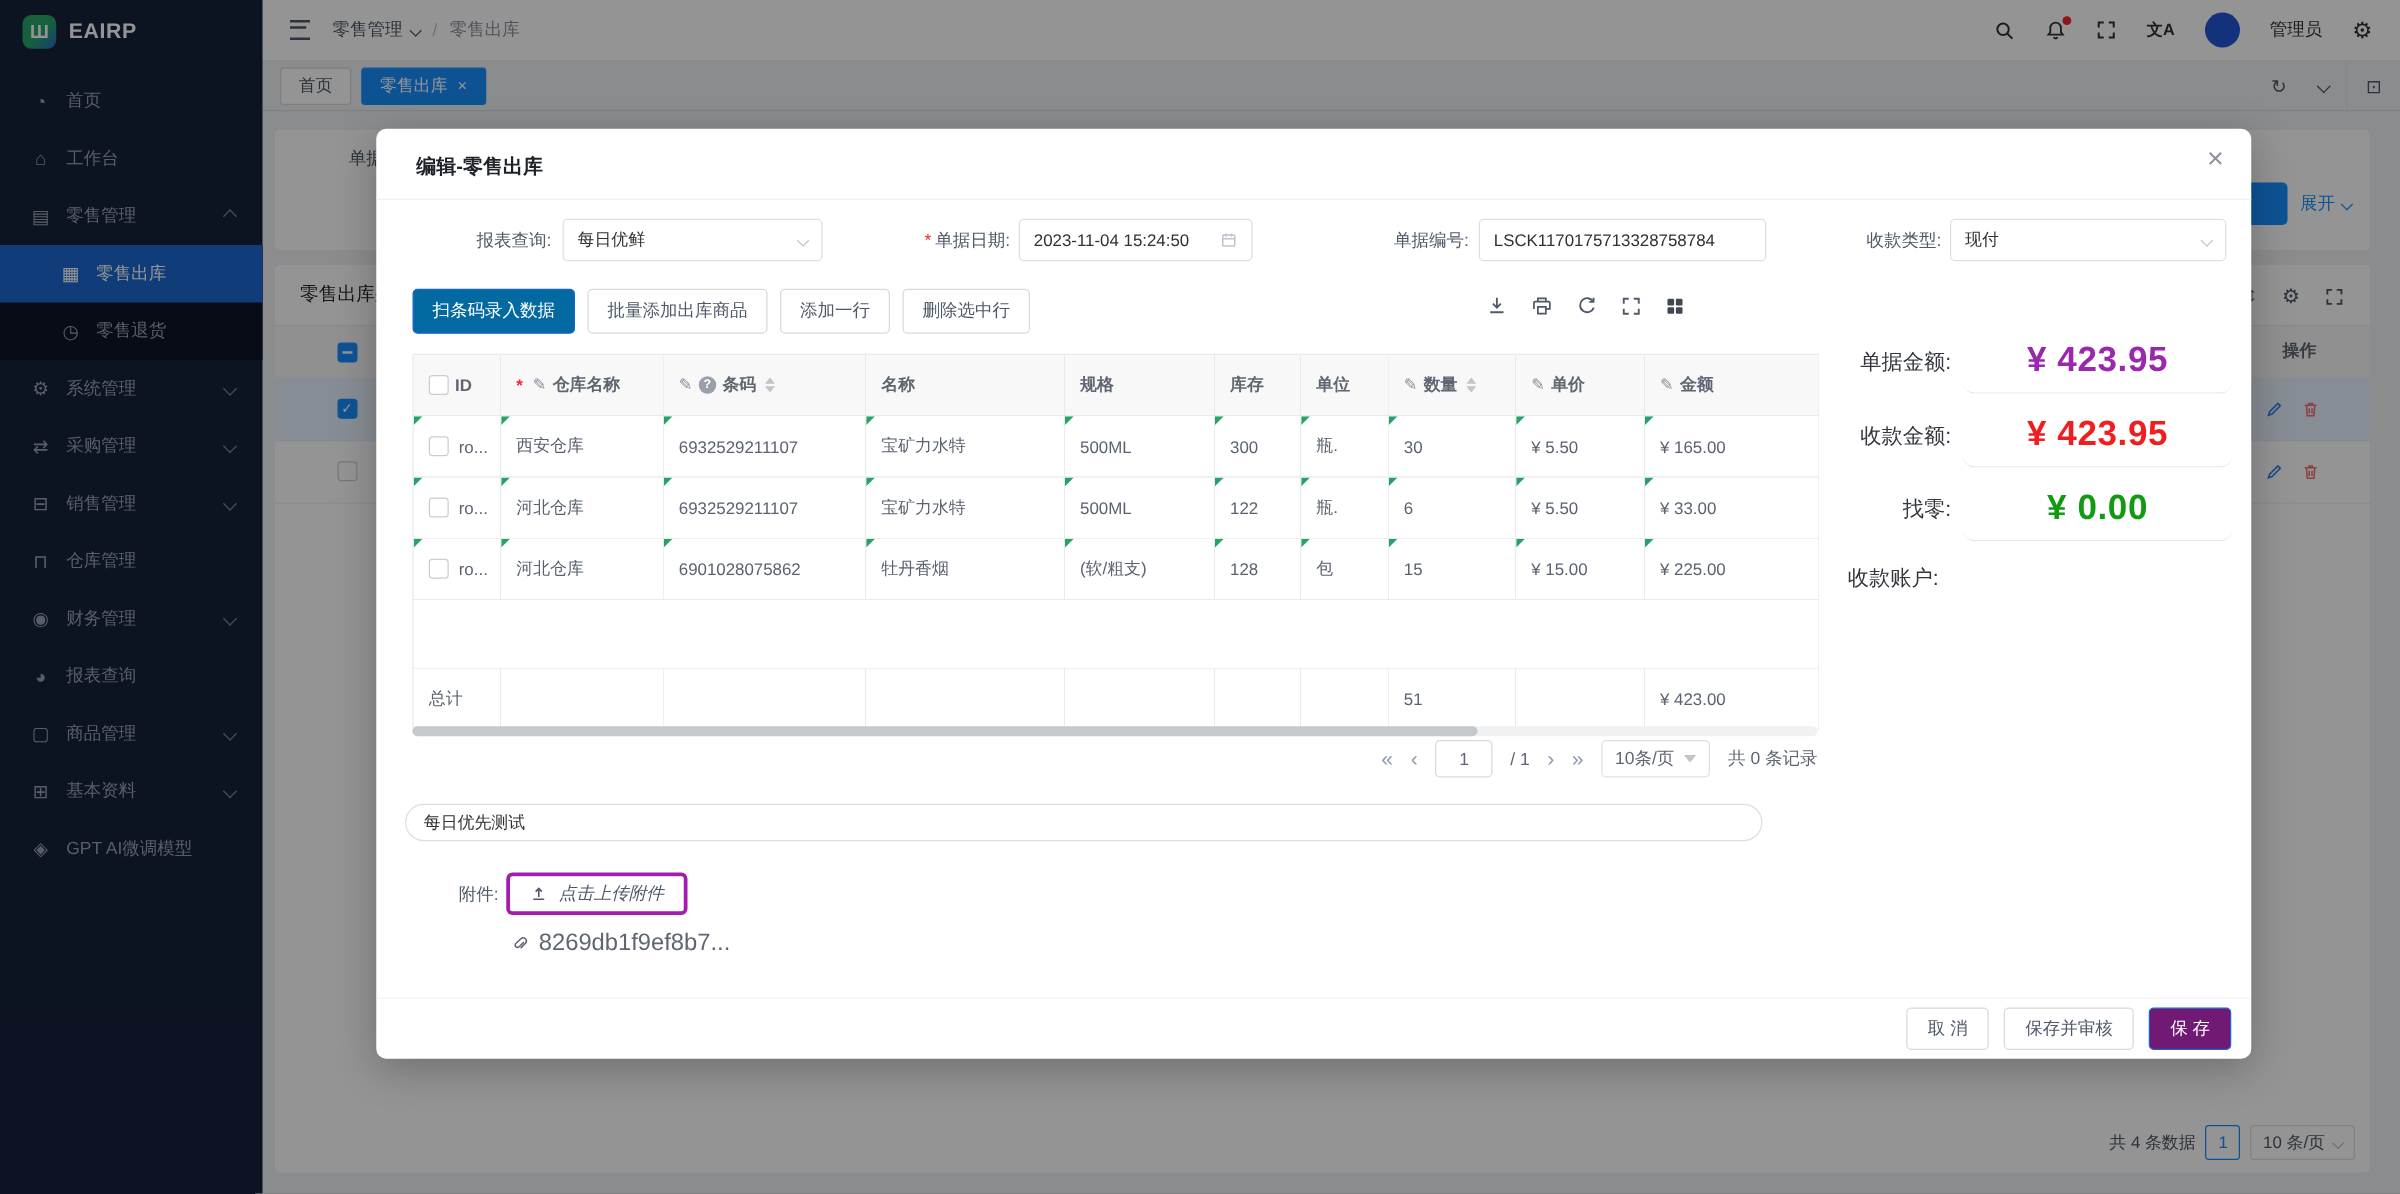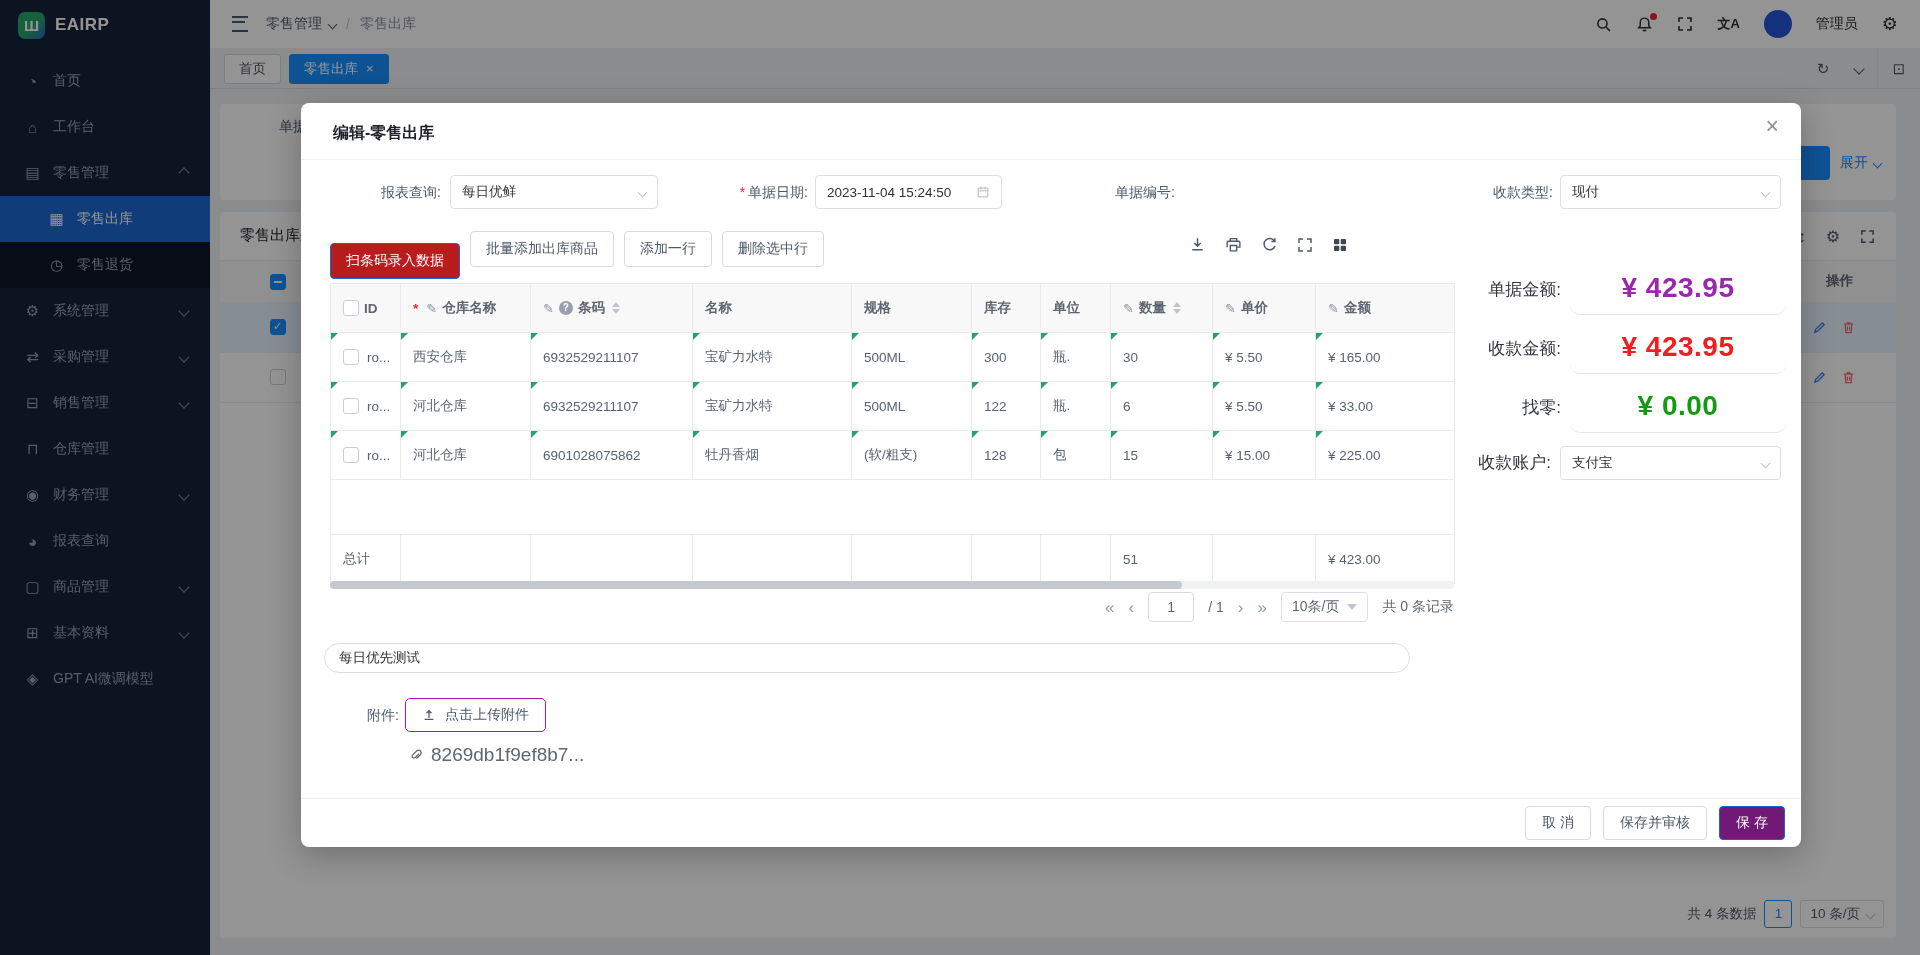"LSCK1170175713328758784" div.f-box { html: none -> <div> <span>LSCK1170175713328758784</span> </div> }
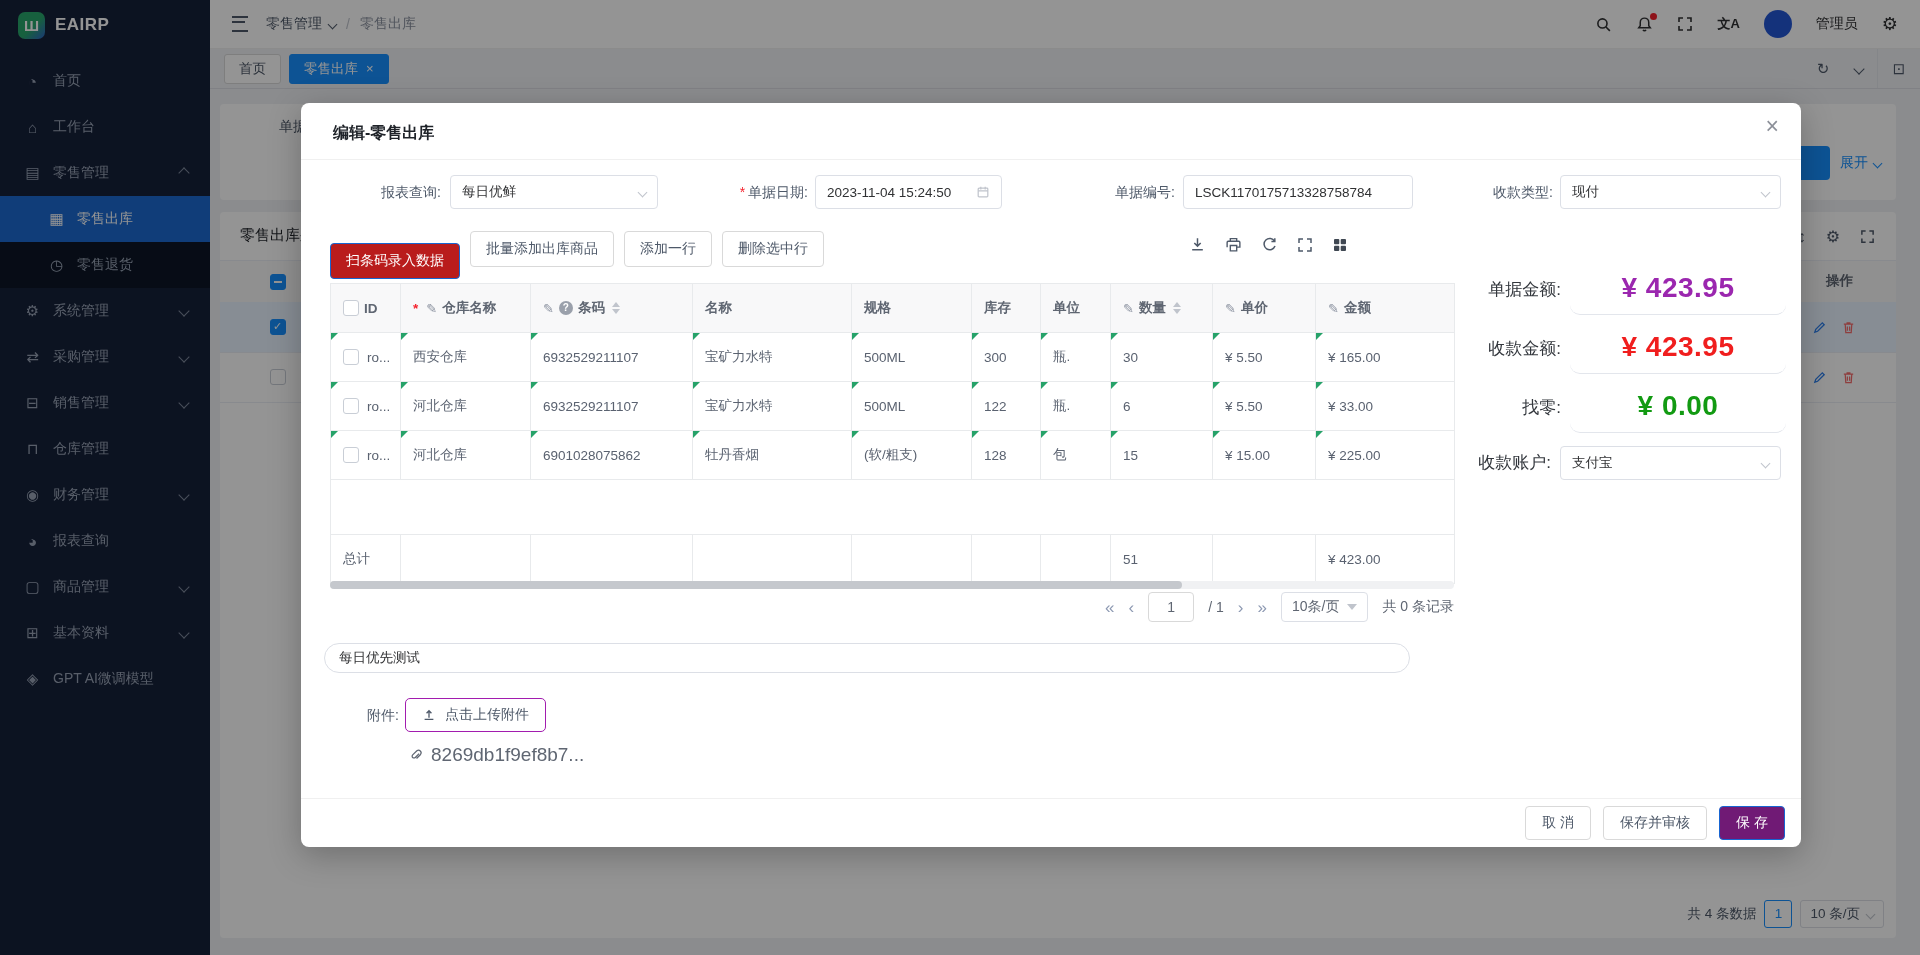"扫条码录入数据" .btn.primary { background: #b91c1c -> #0369a1; margin-top: 12px -> none }
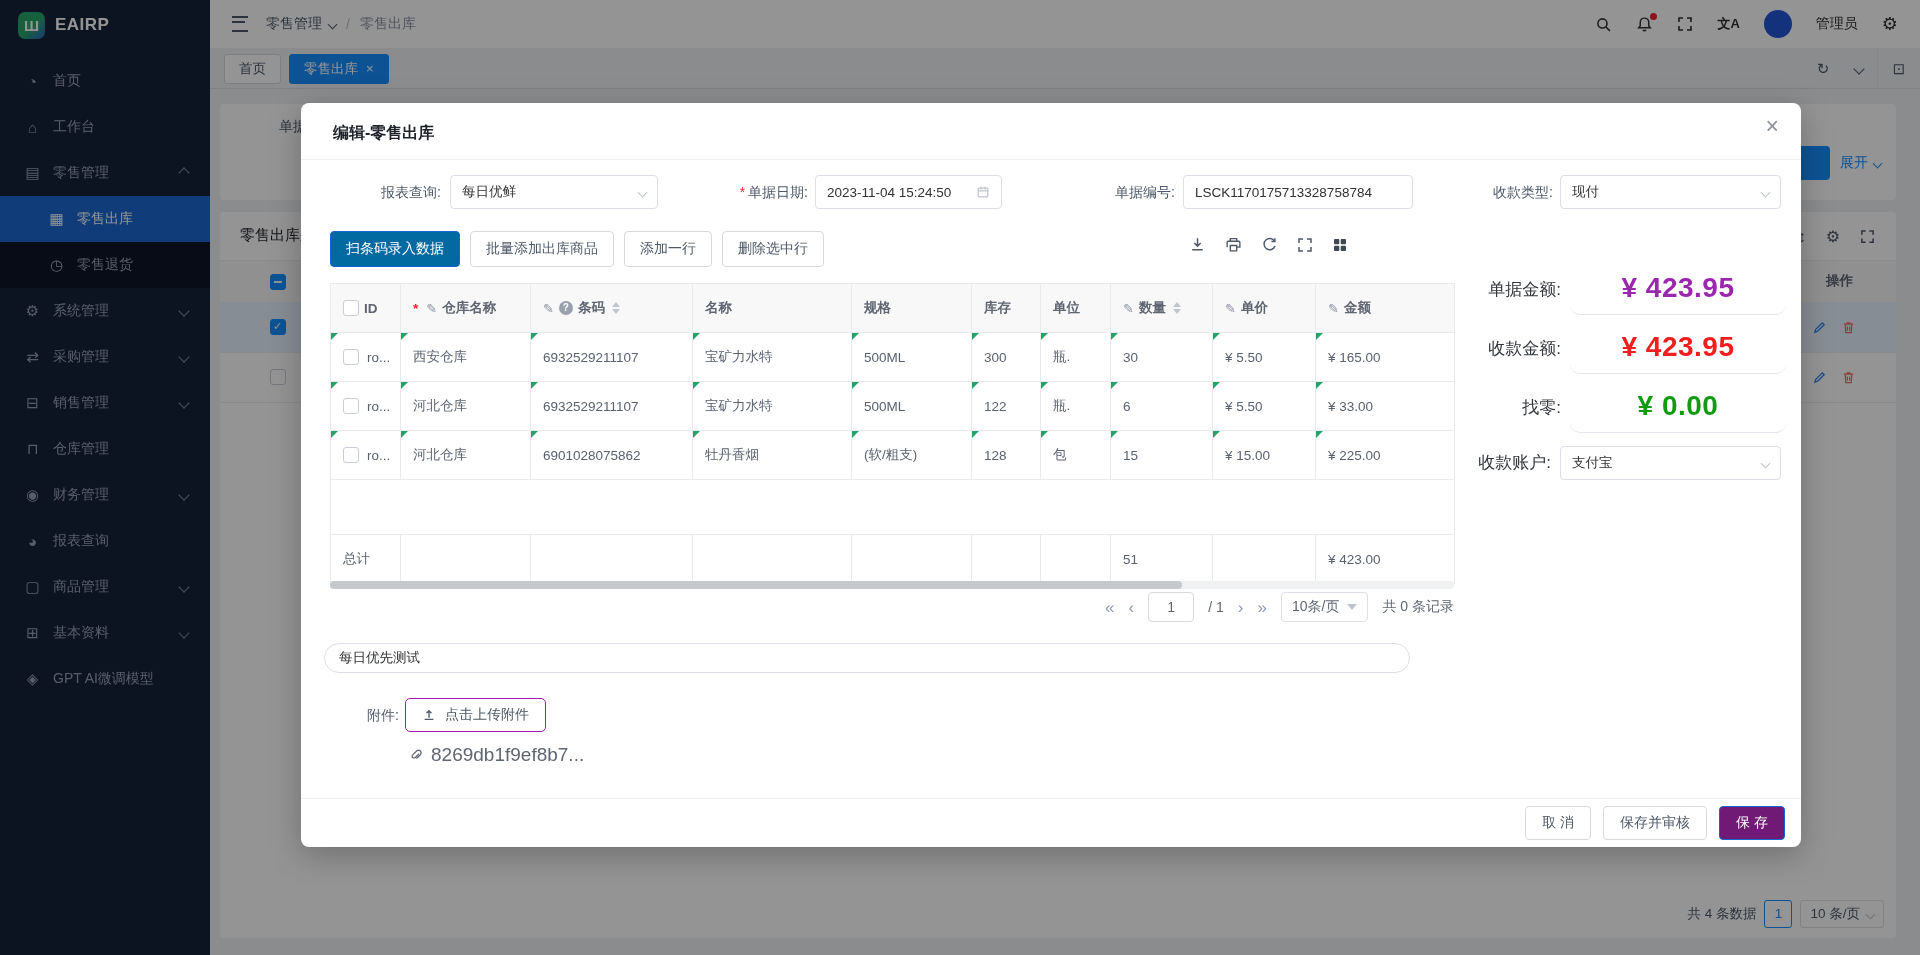"支付宝" div.f-box { html: <div> <span>支付宝</span> <span></span> </div> -> none }
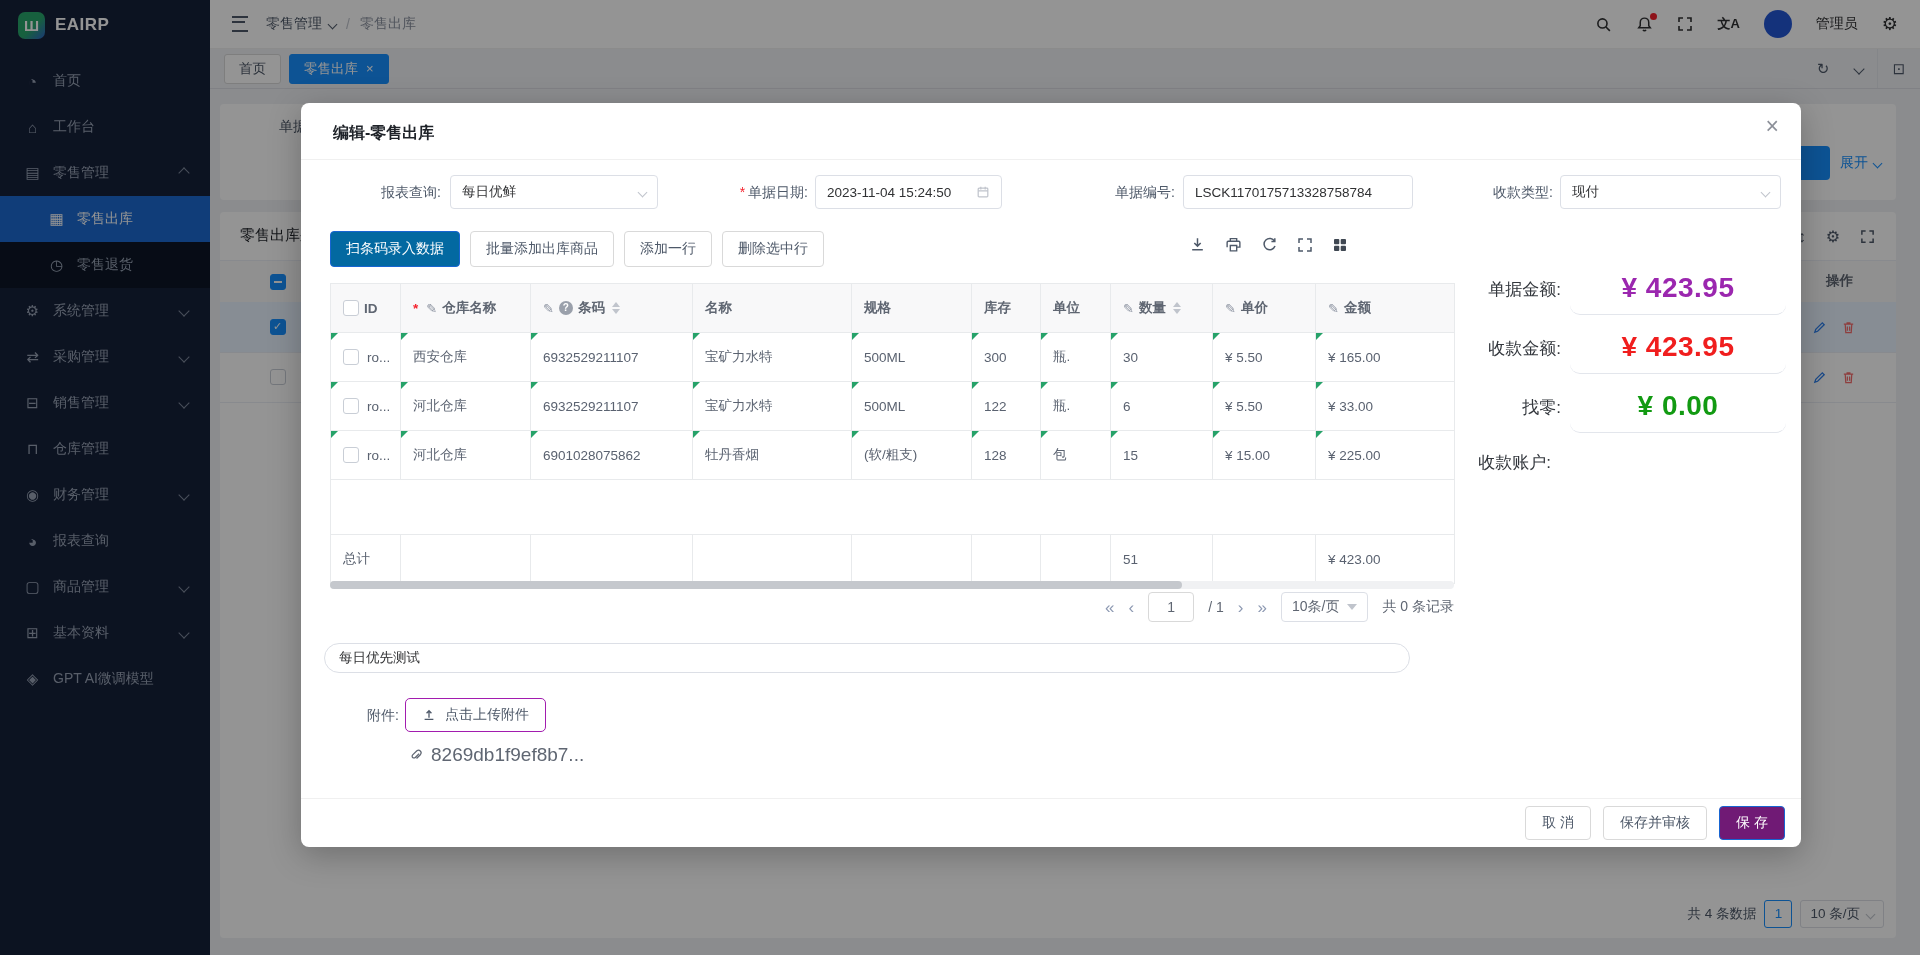"点击上传附件" .m-upload { border: 1px solid #a21caf -> 3px solid #a21caf; font-style: none -> italic }
